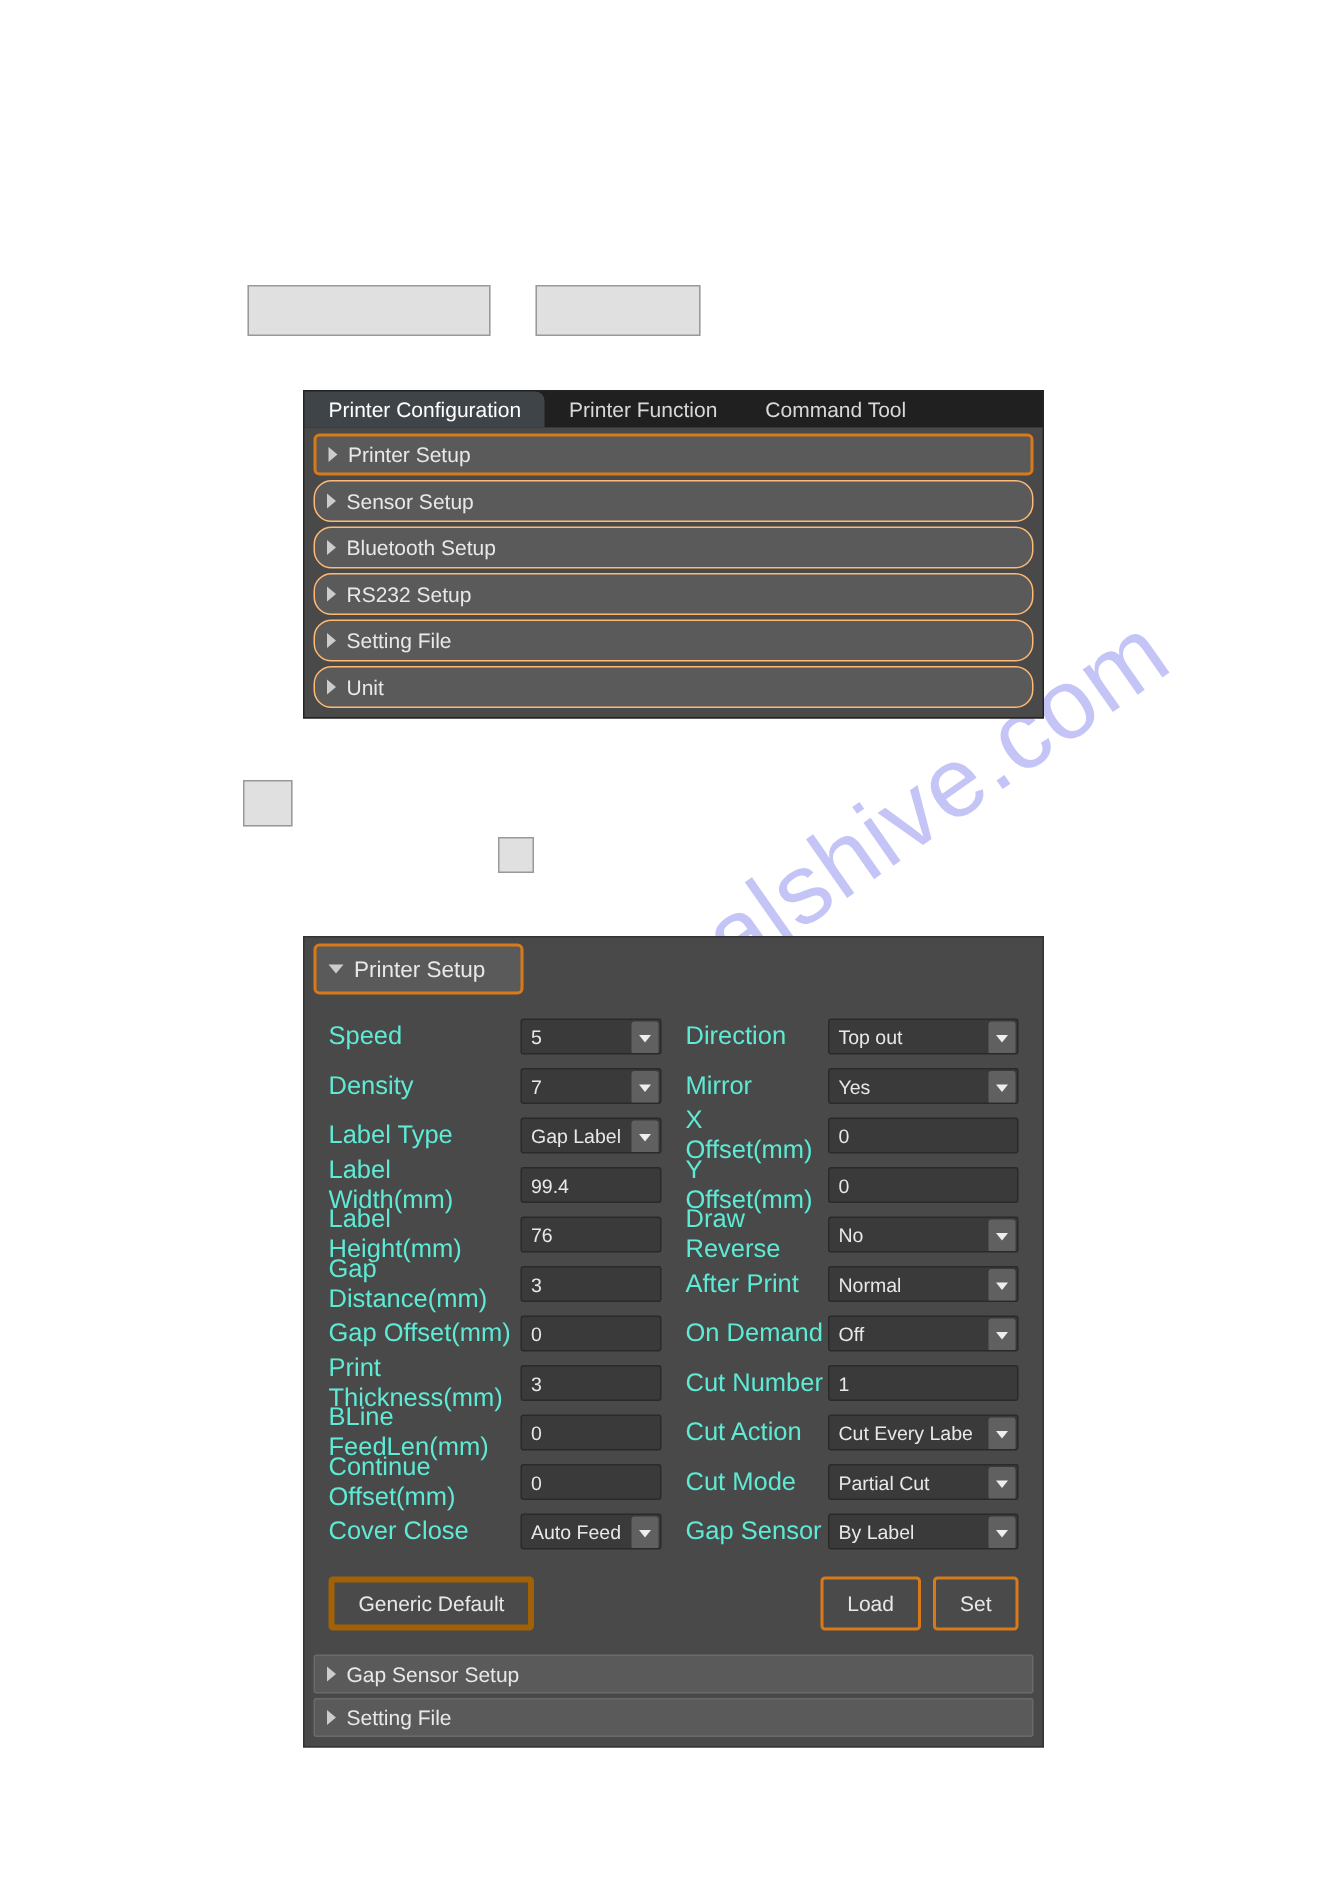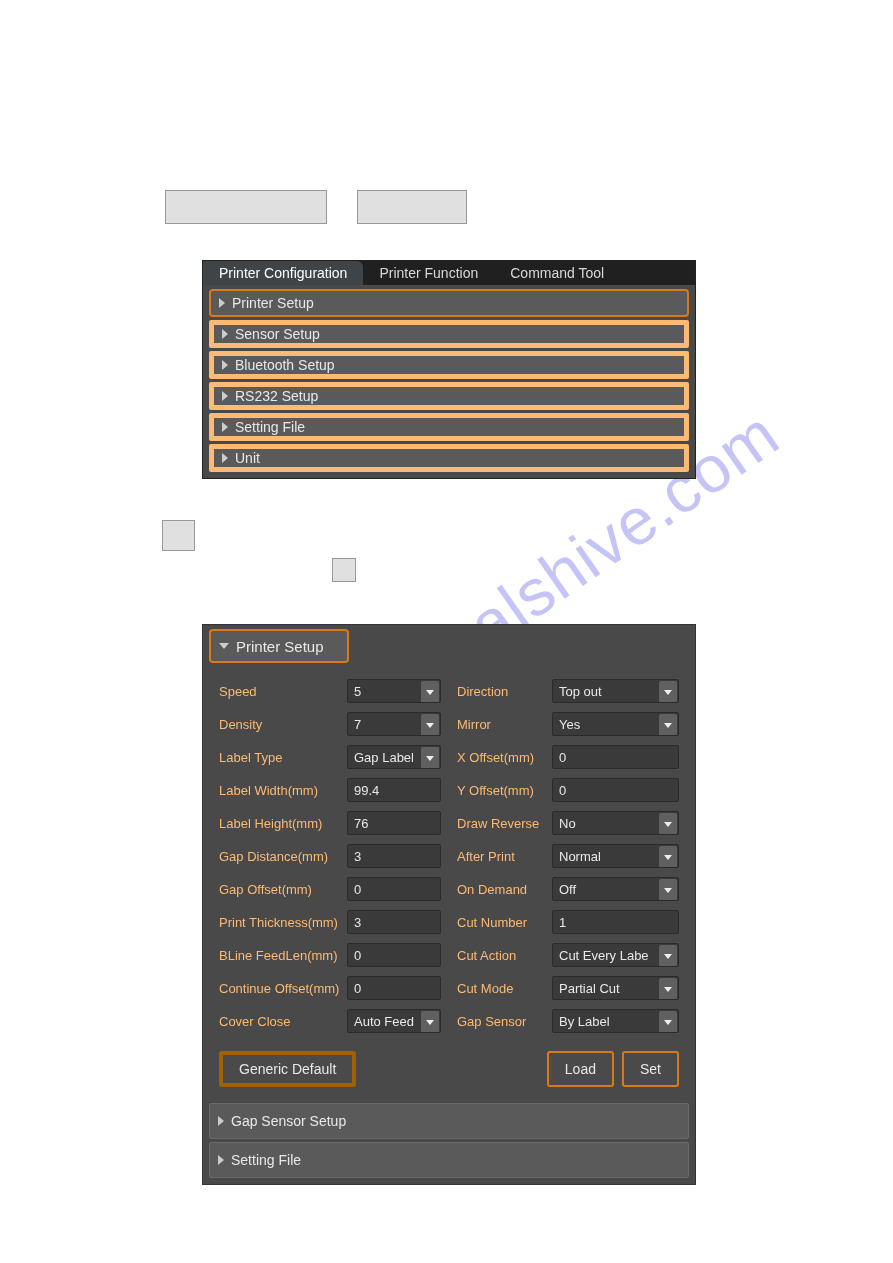"Sensor Setup" .acc-item { border: 5px solid #fdba74 -> 1px solid #fdba74; border-radius: 2px -> 12px }
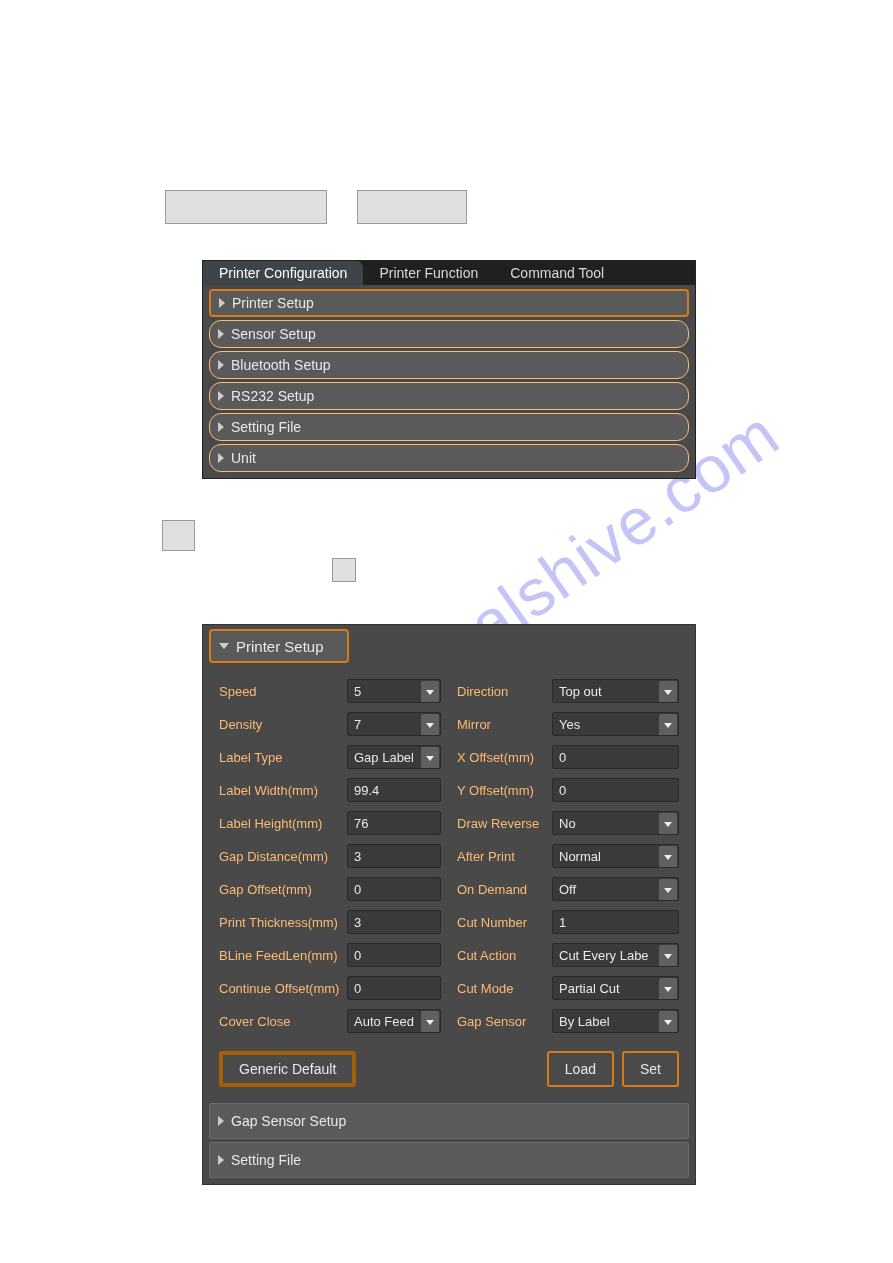"Speed" .flabel { color: #fdba74 -> #5eead4; font-size: 13px -> 17px }
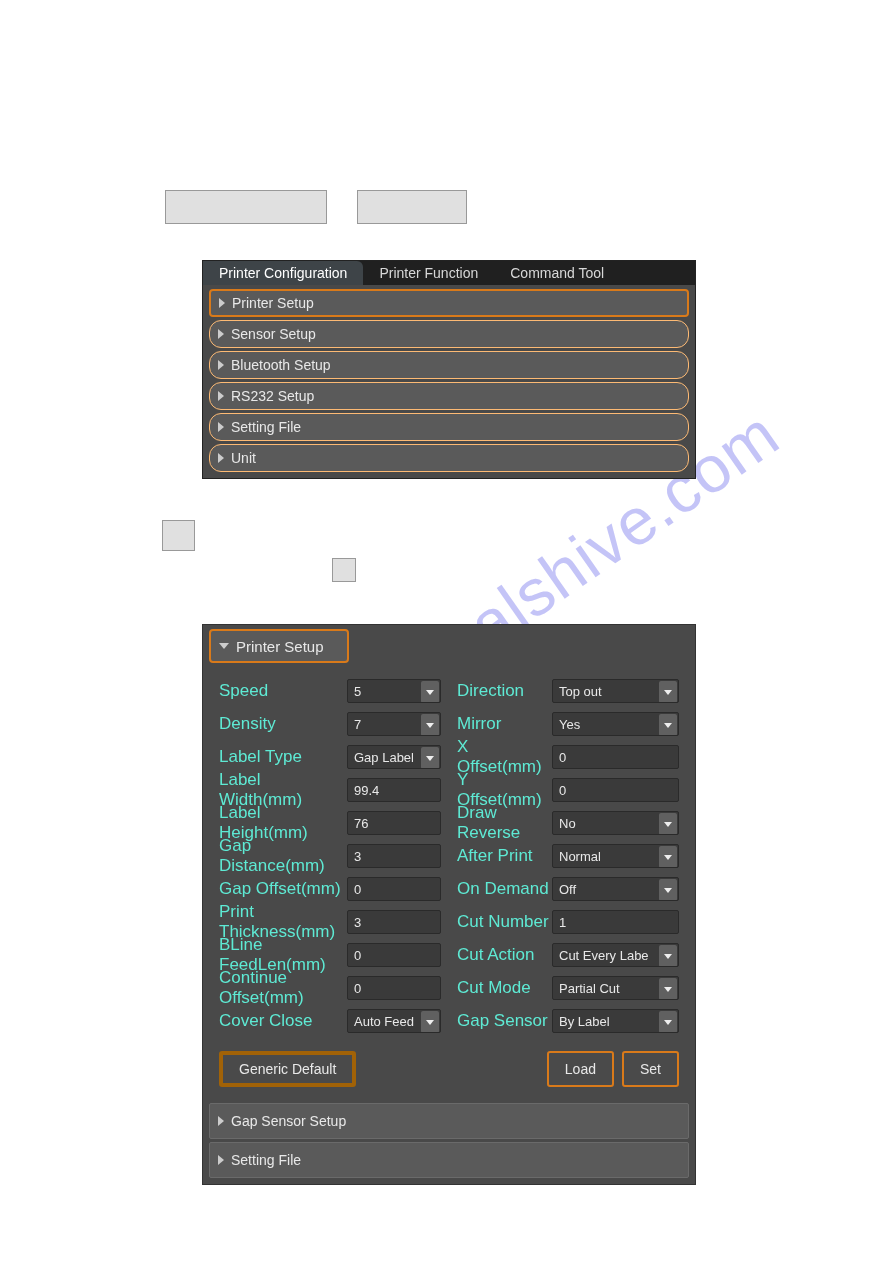"Gap Sensor Setup" .footer-item { height: 36px -> 26px }
